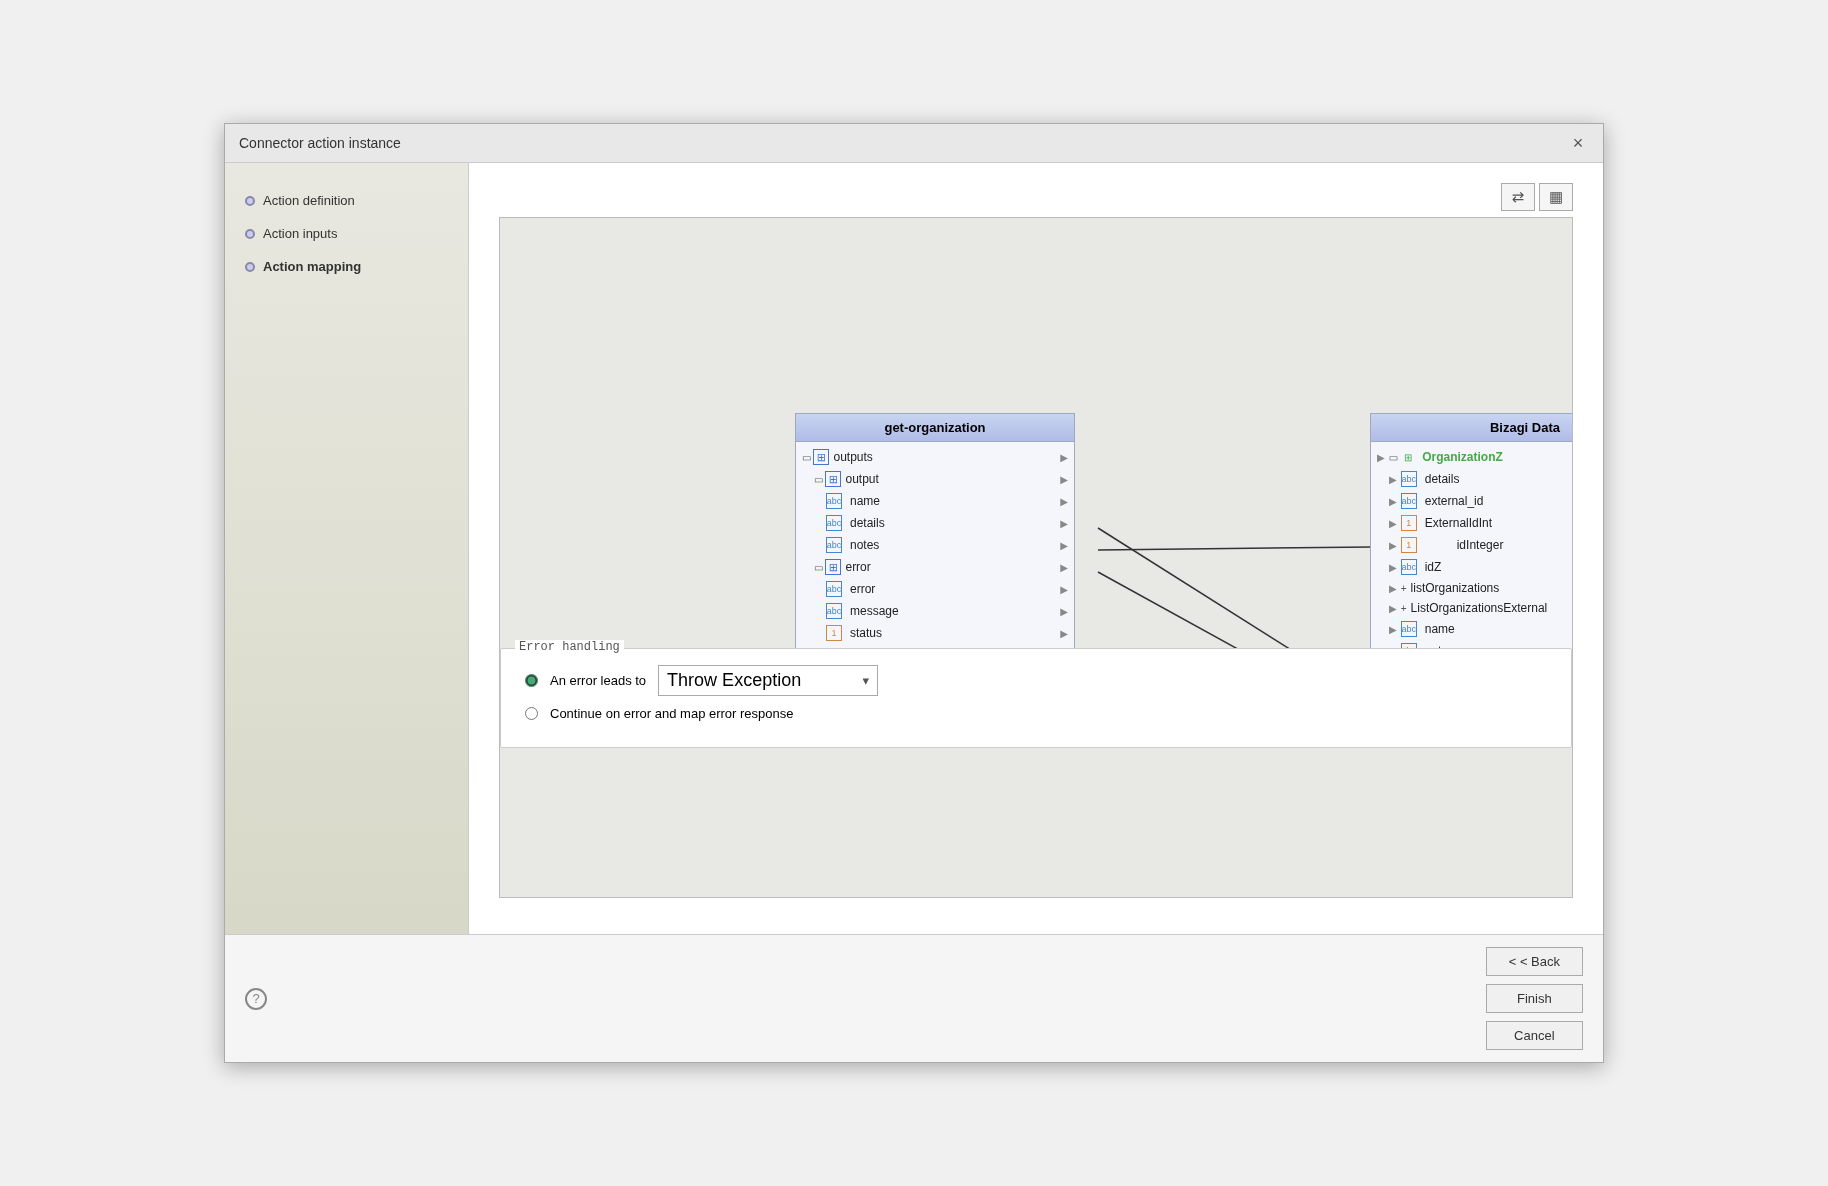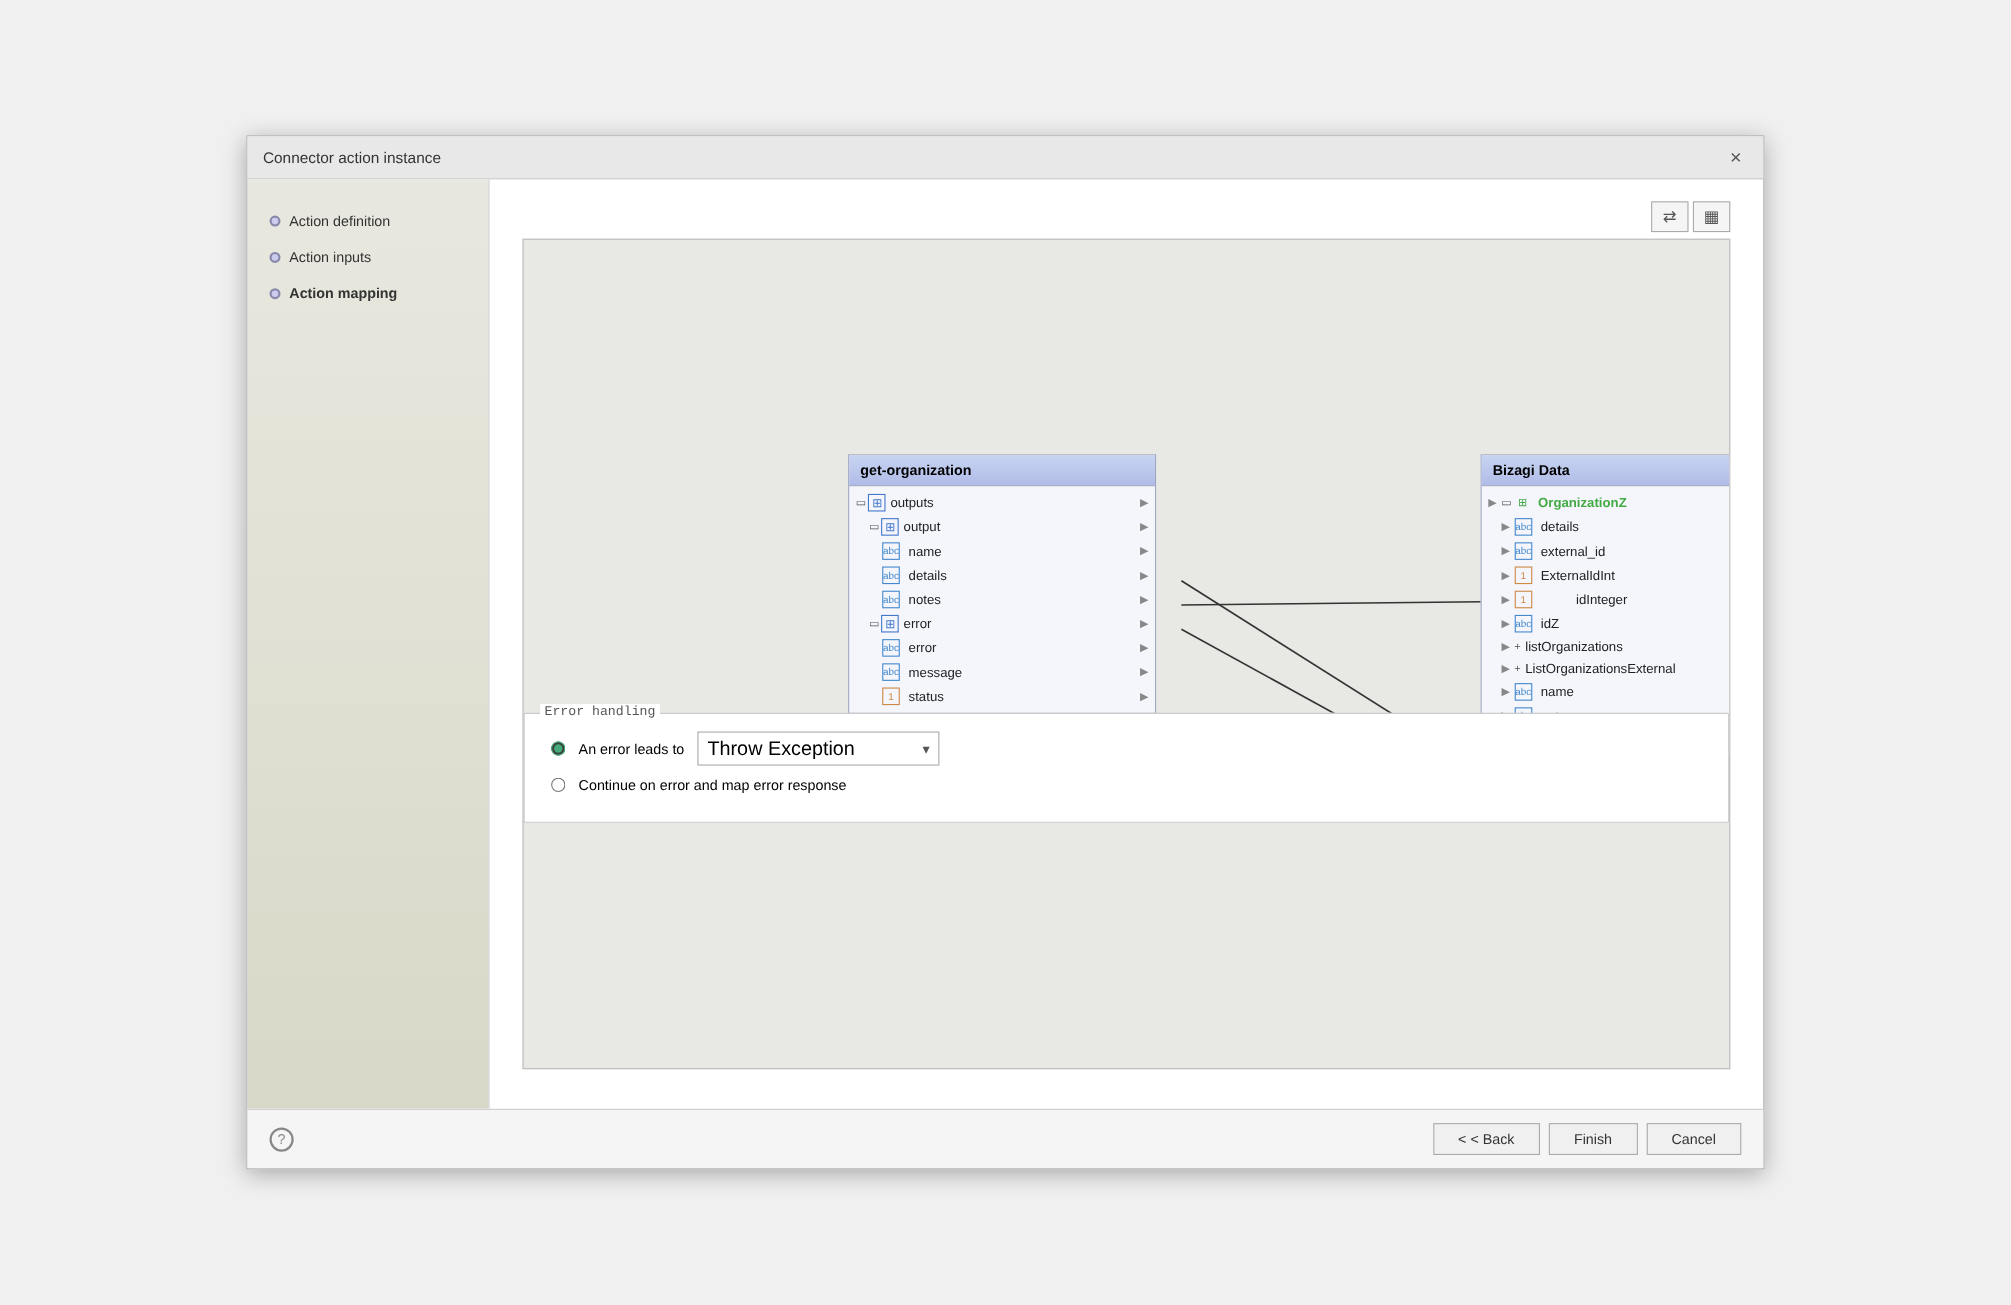"Action definition" .sidebar { width: 220px -> 244px }
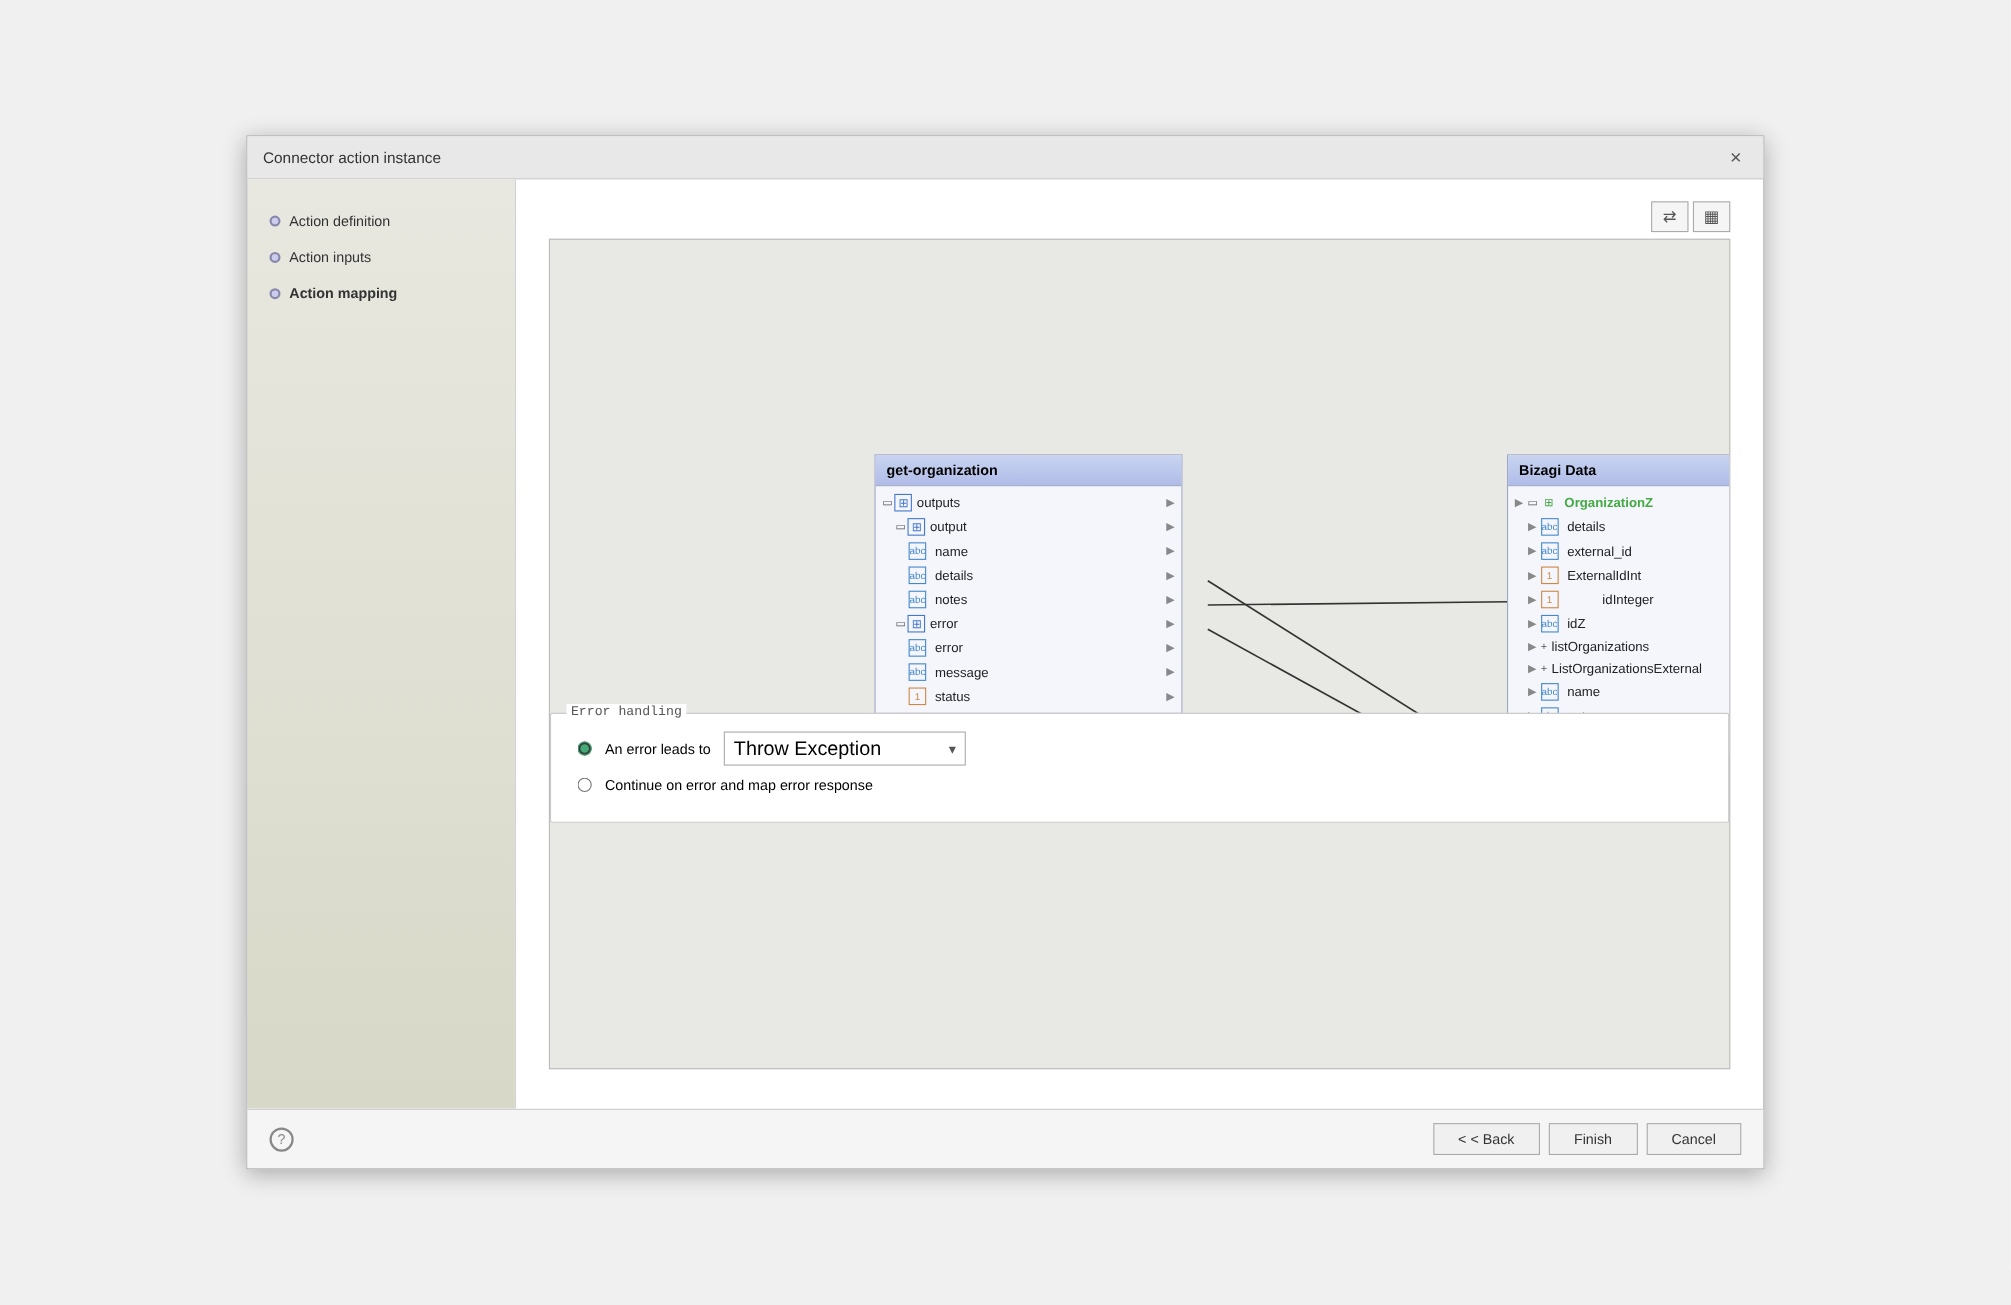"get-organization" .box-header { text-align: none -> center }
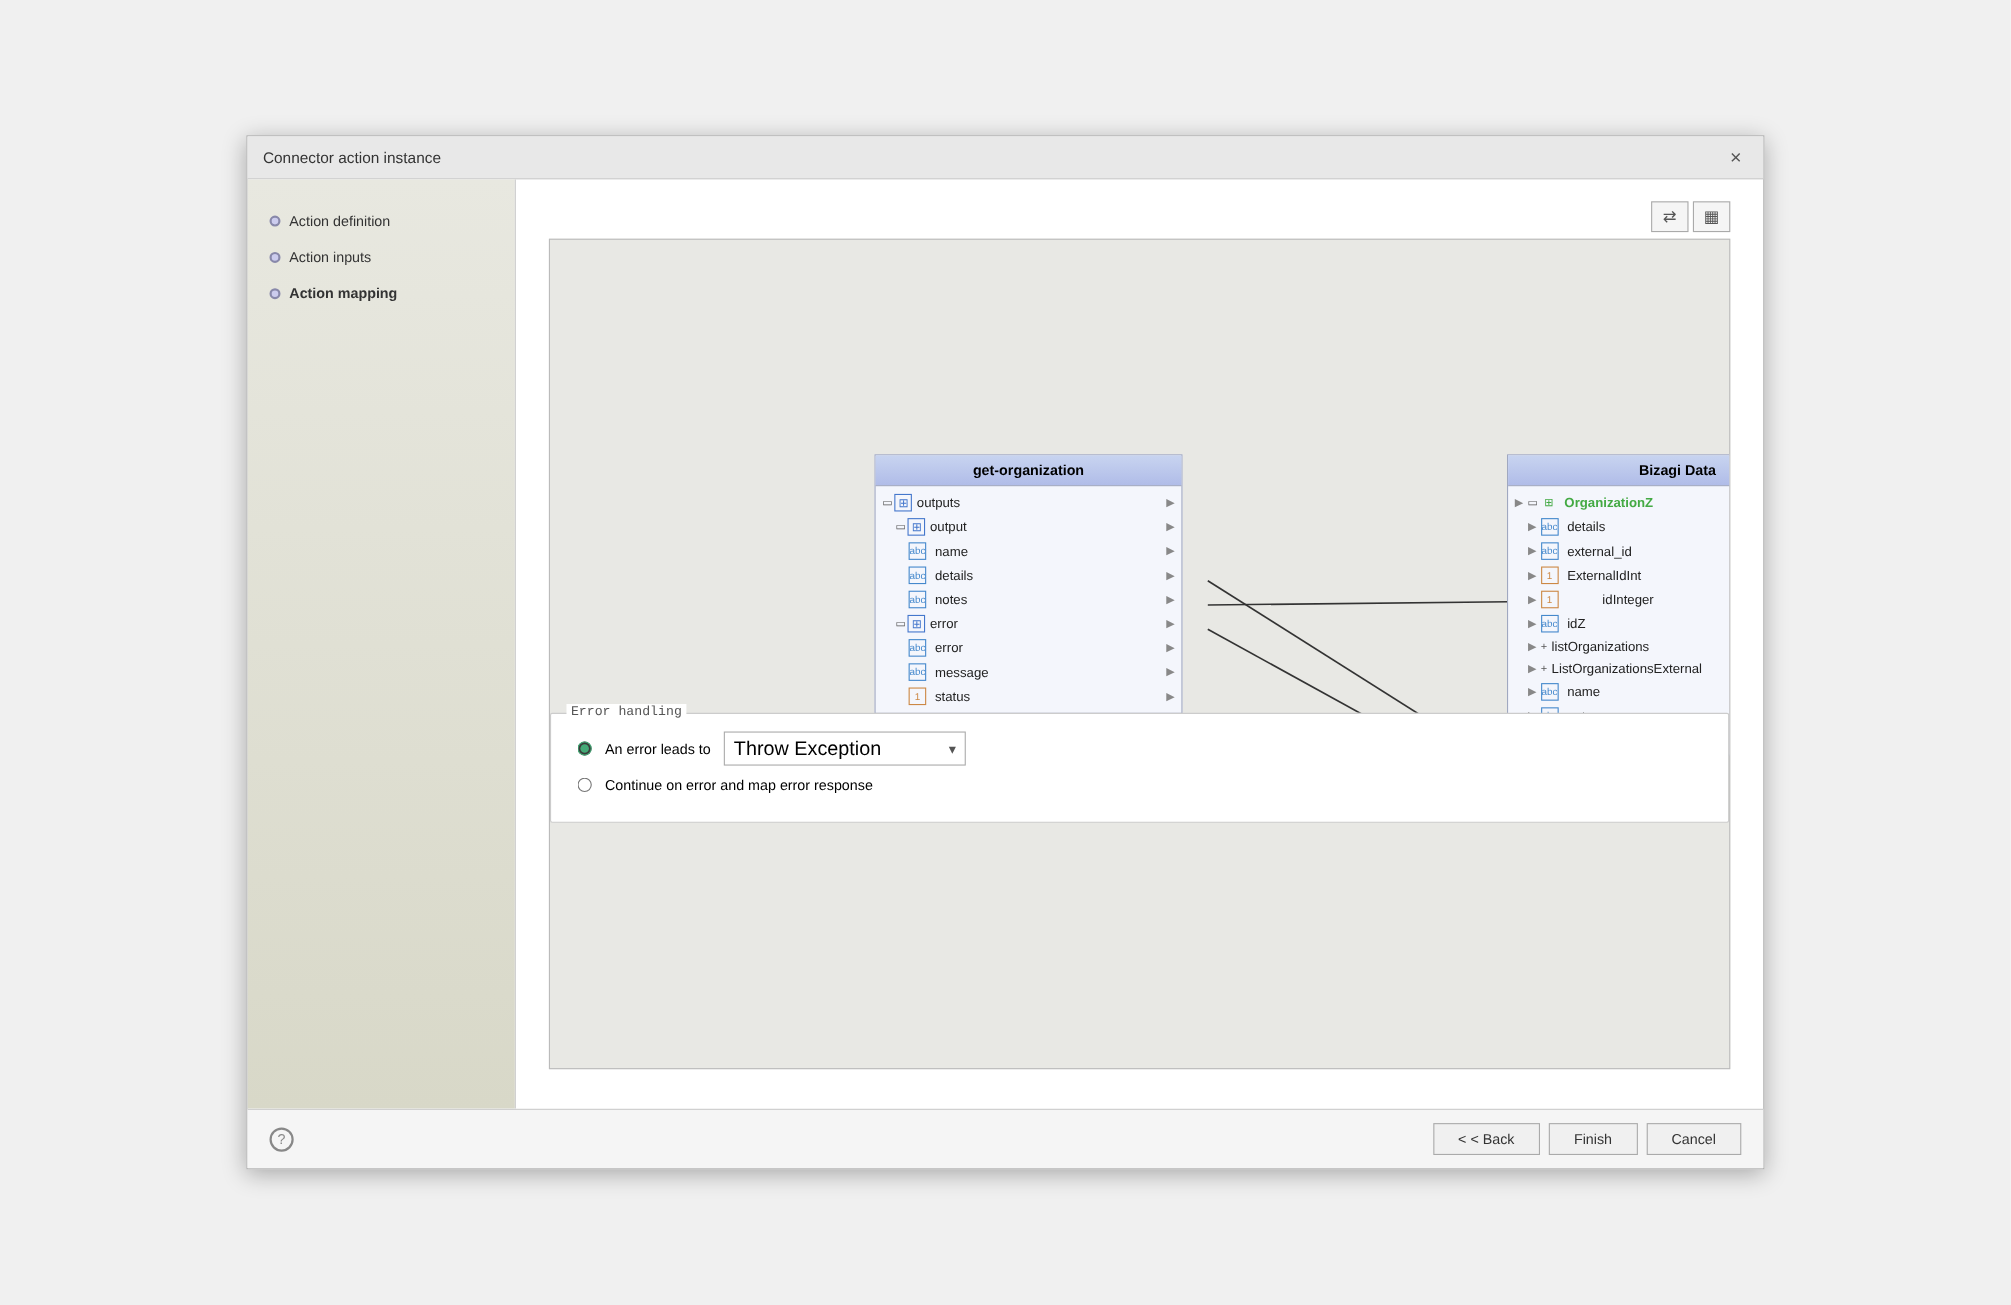"< < Back" .footer-buttons { flex-direction: none -> column }
